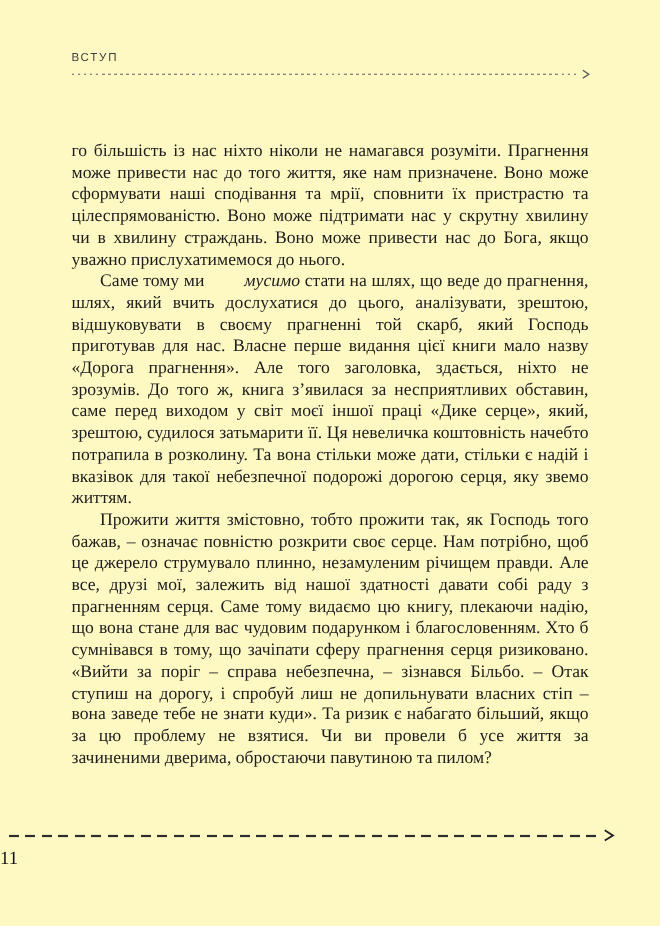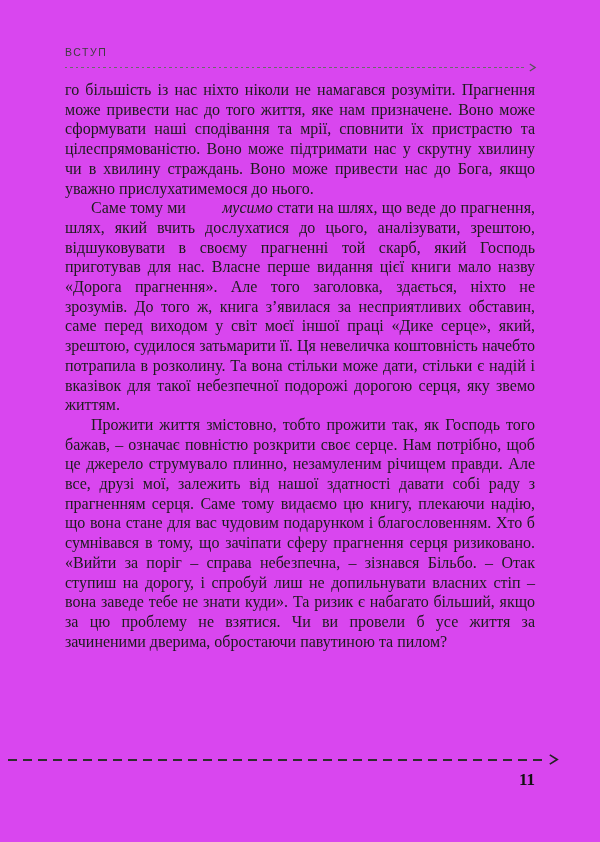"ВСТУП" .page { background: #d946ef -> #fef9c3 }
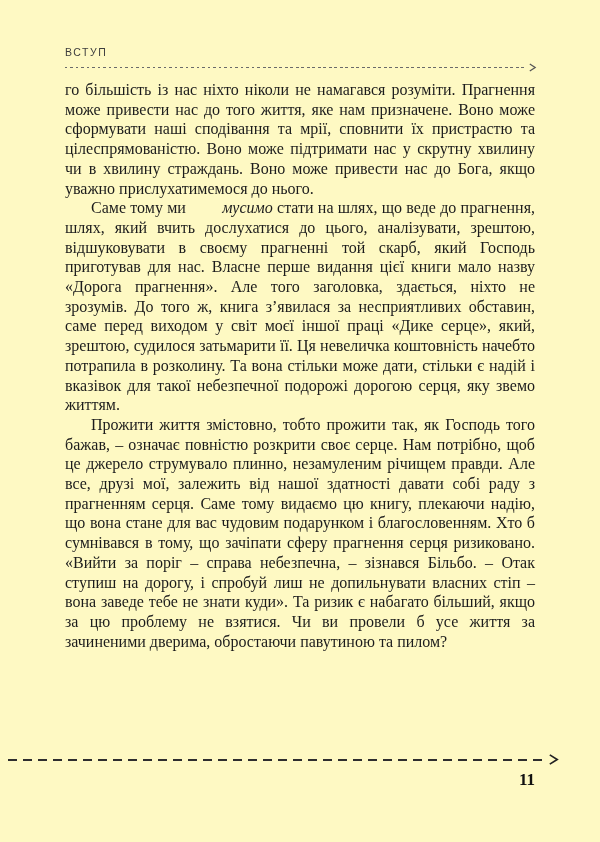"го більшість із нас ніхто" .para.no-indent { margin-top: none -> 48px }
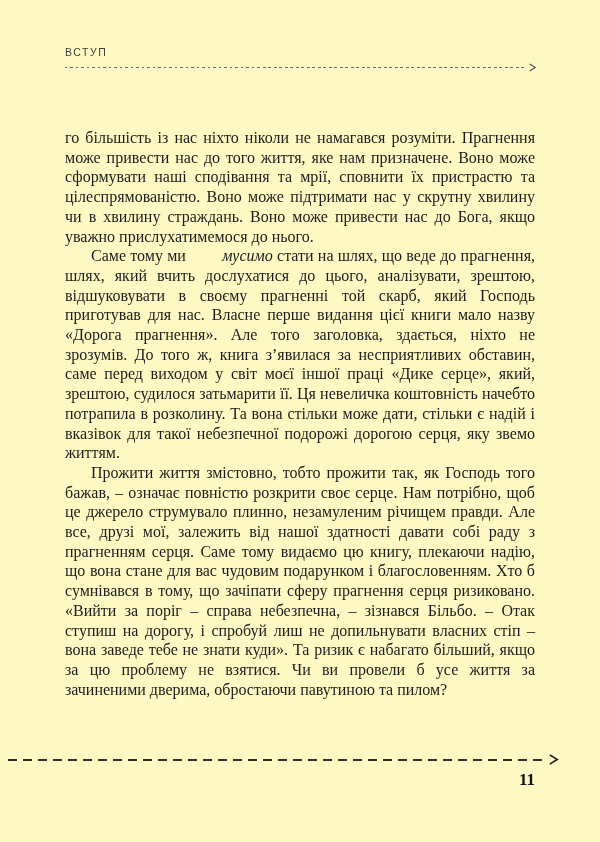"11" .page-number { font-weight: bold -> normal; text-align: right -> left }
